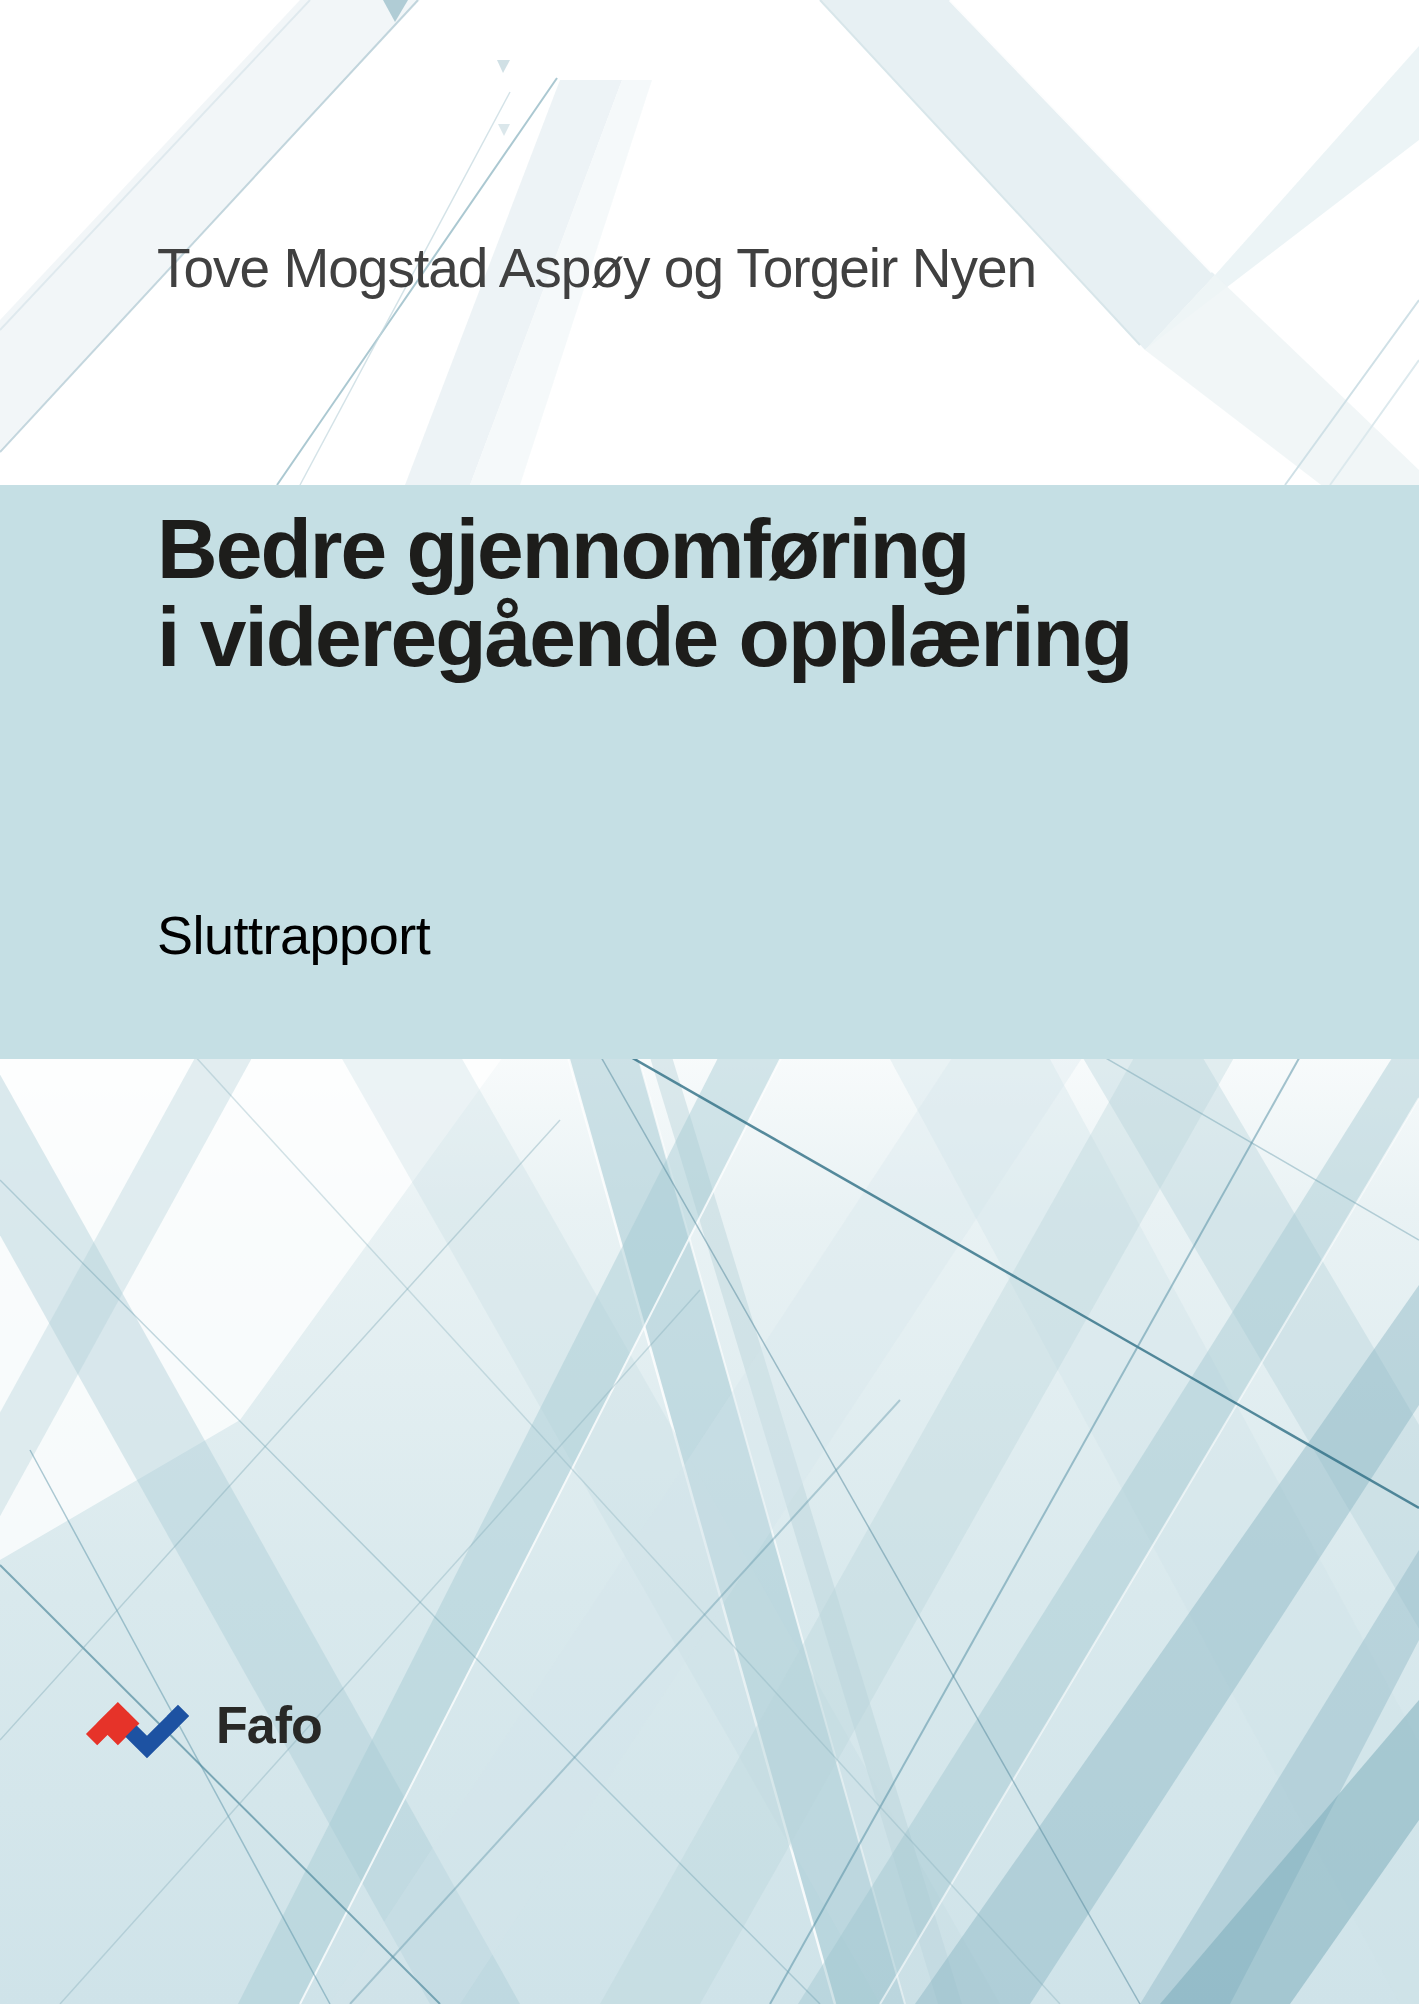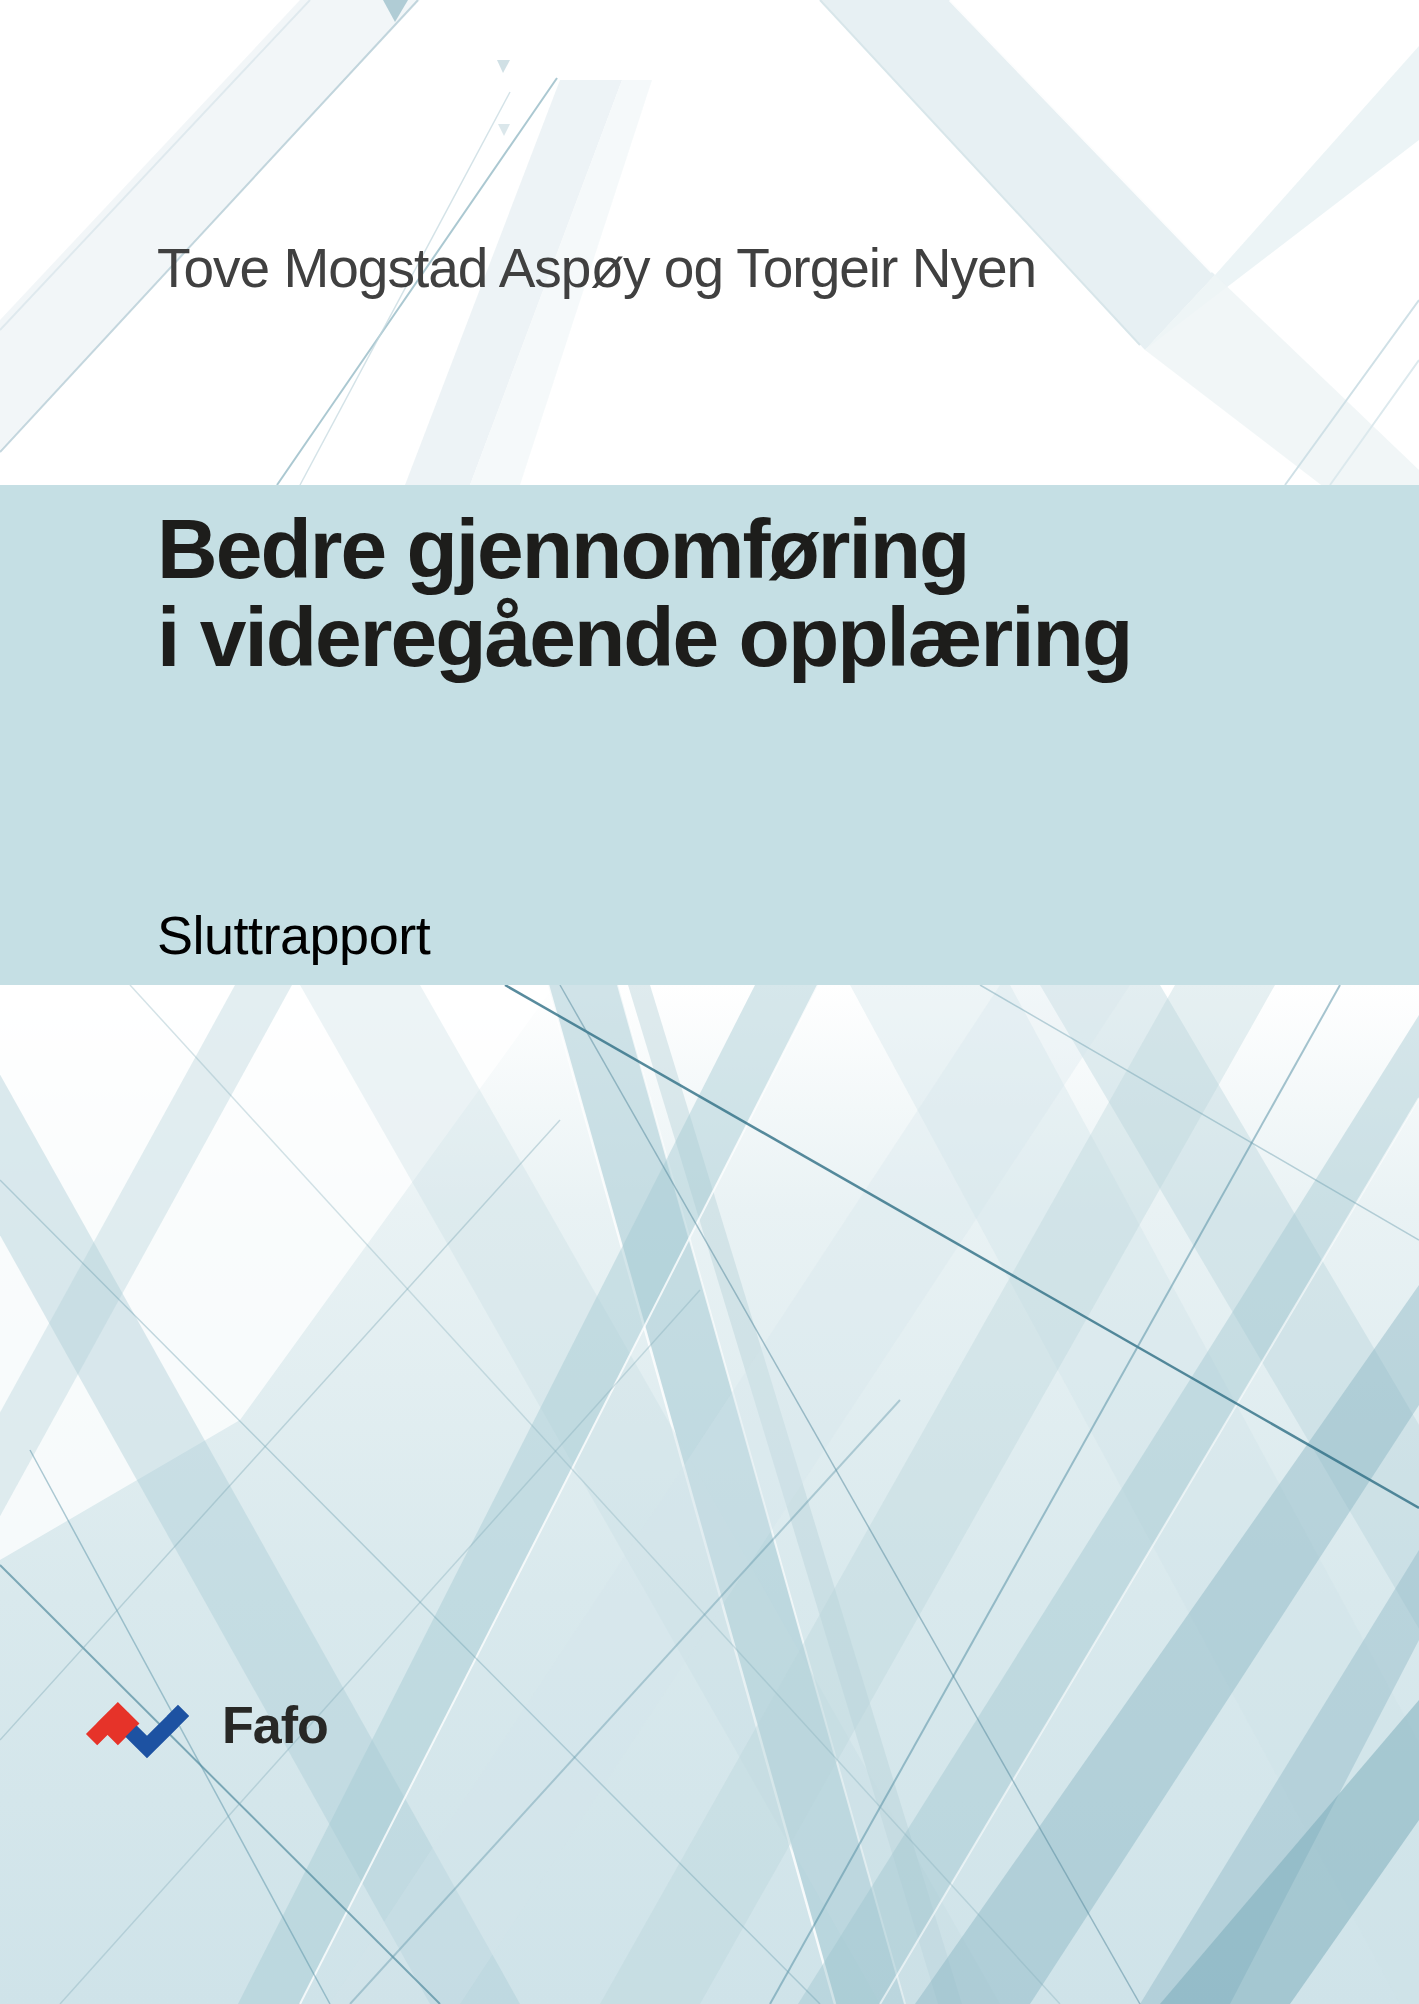"Bedre gjennomføring" .title-band { height: 500px -> 574px }
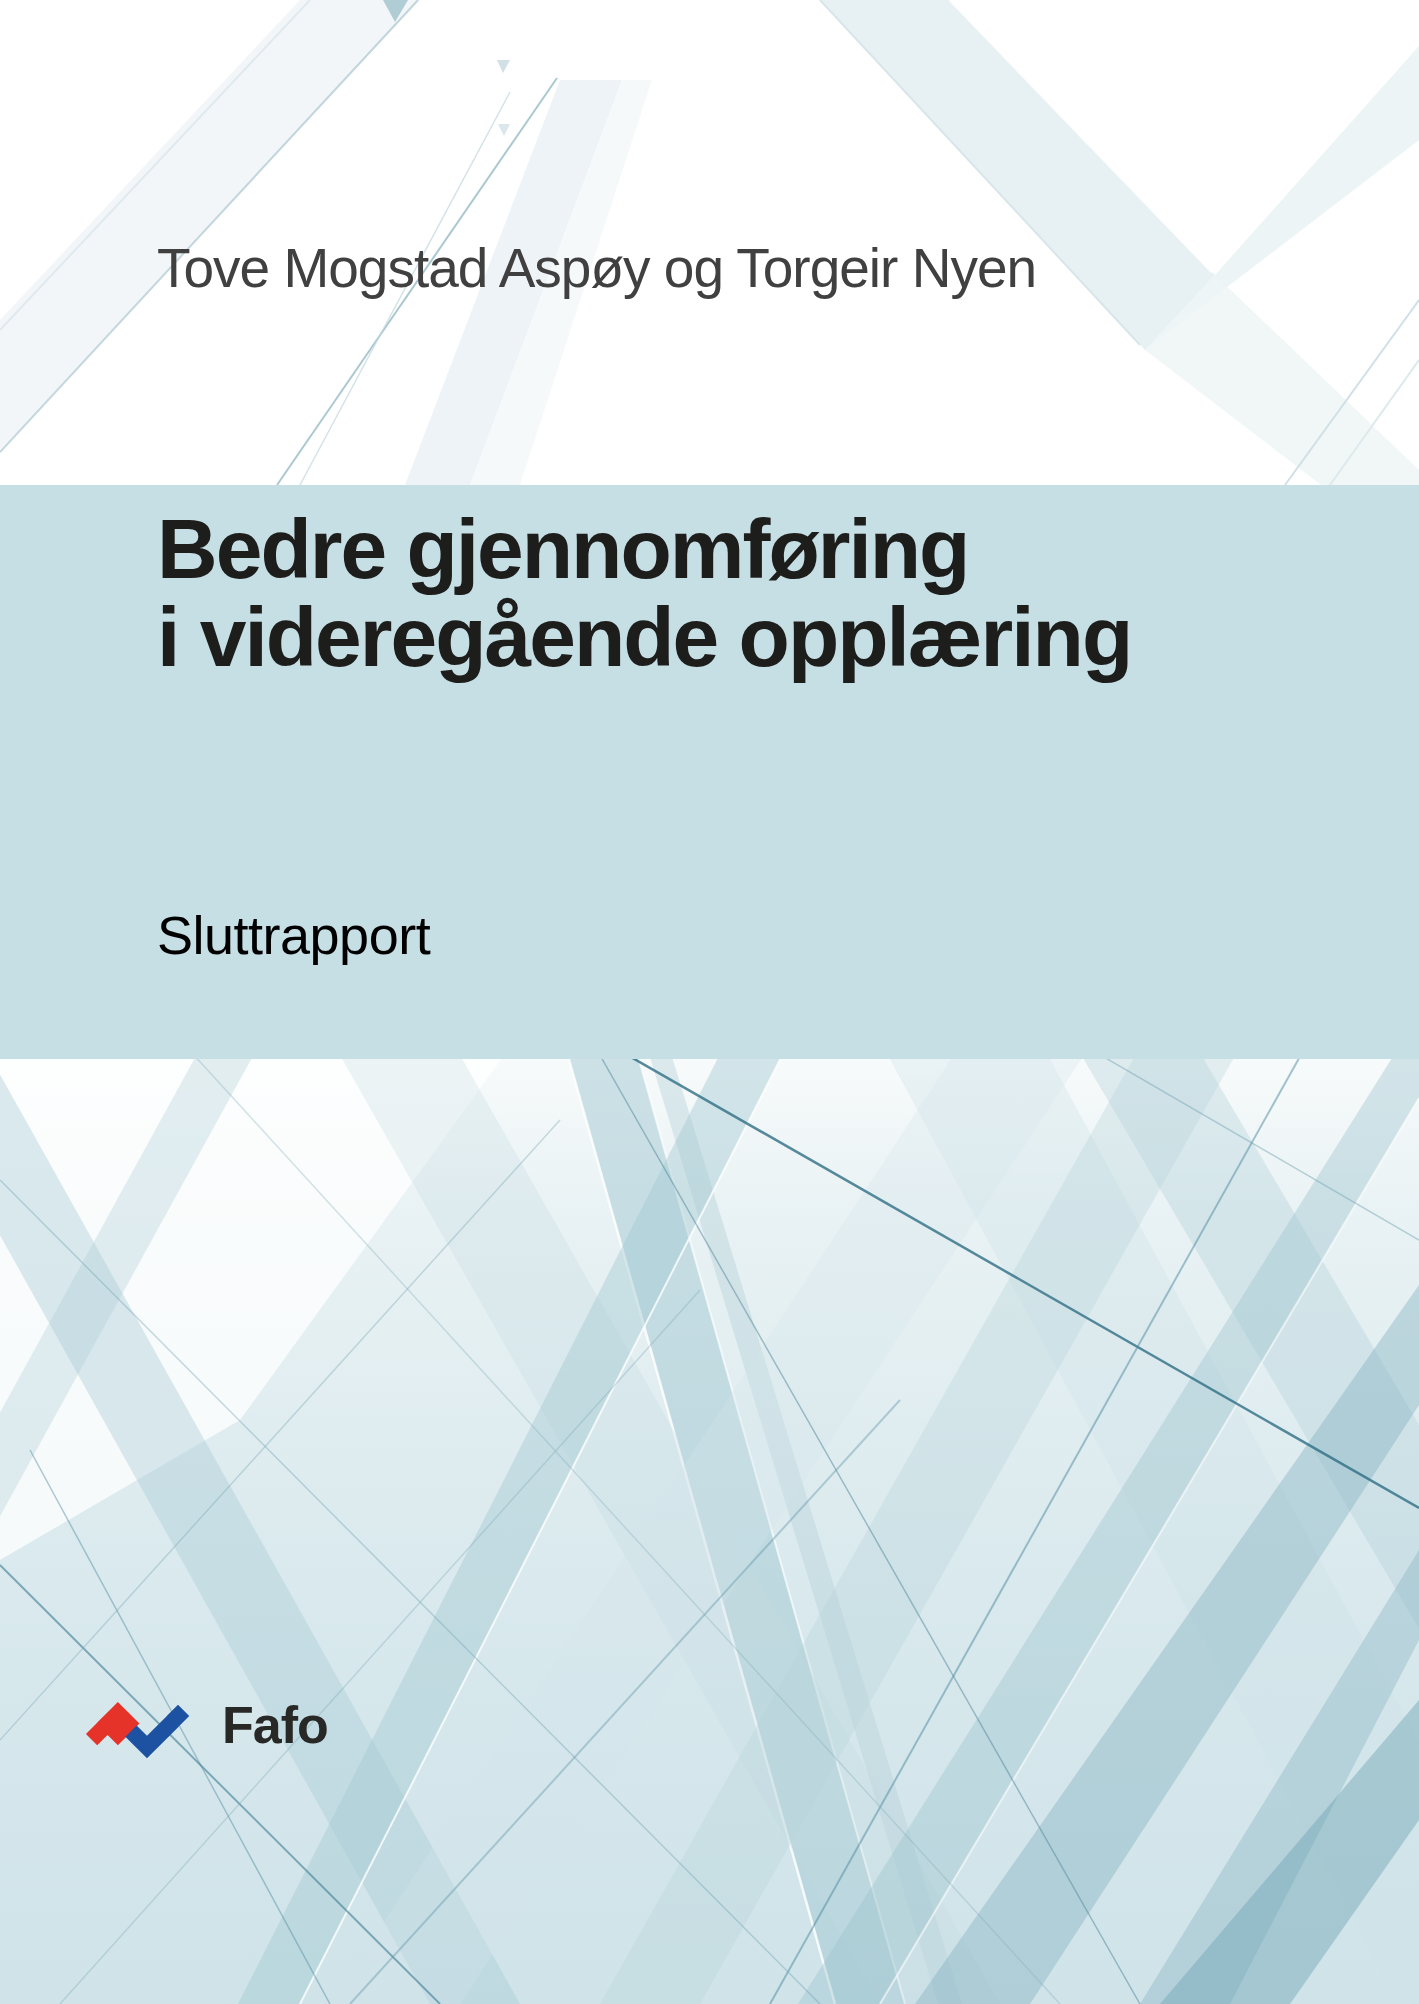"Fafo" .fafo-logo { gap: 29px -> 23px }
